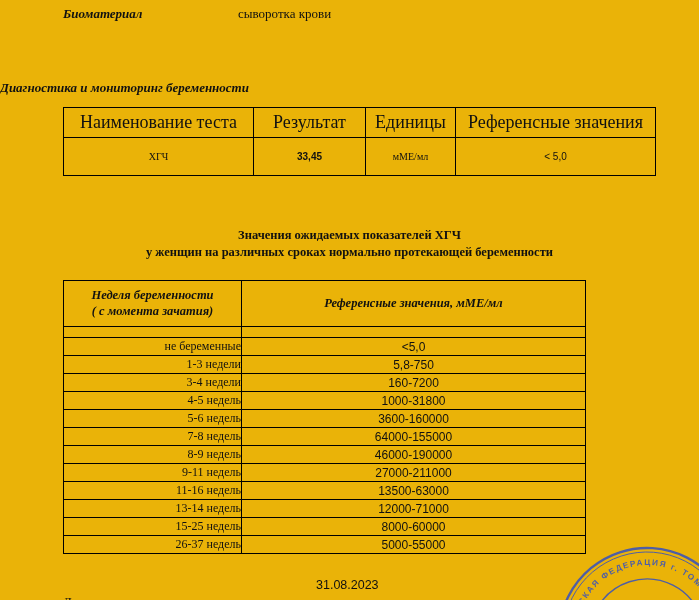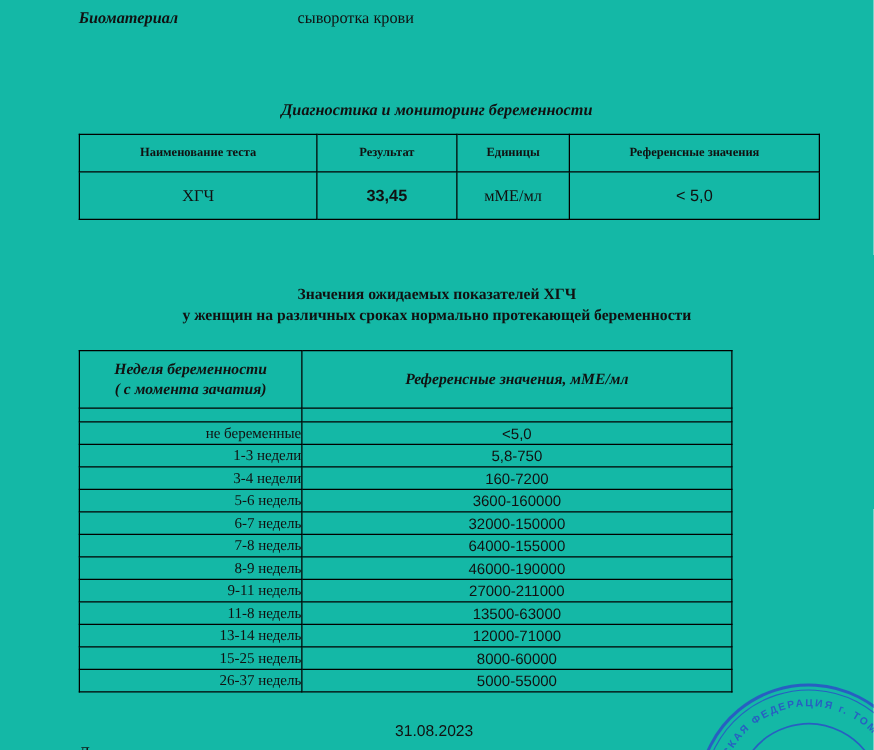"Биоматериал" .page { background: #14b8a6 -> #eab308 }
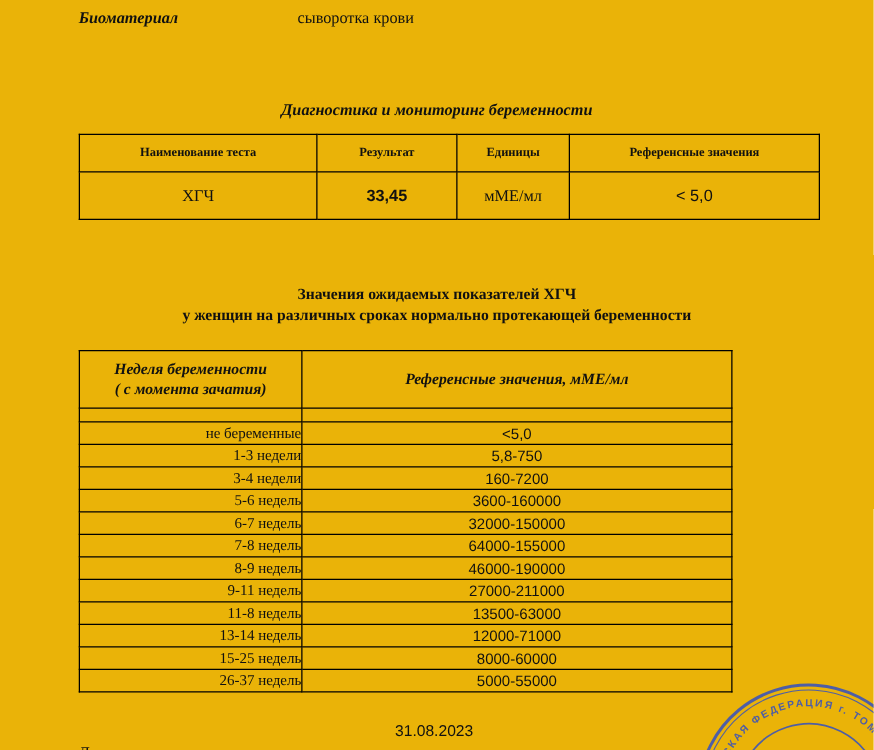"Диагностика и мониторинг беременности" .doc-subtitle { text-align: center -> none }
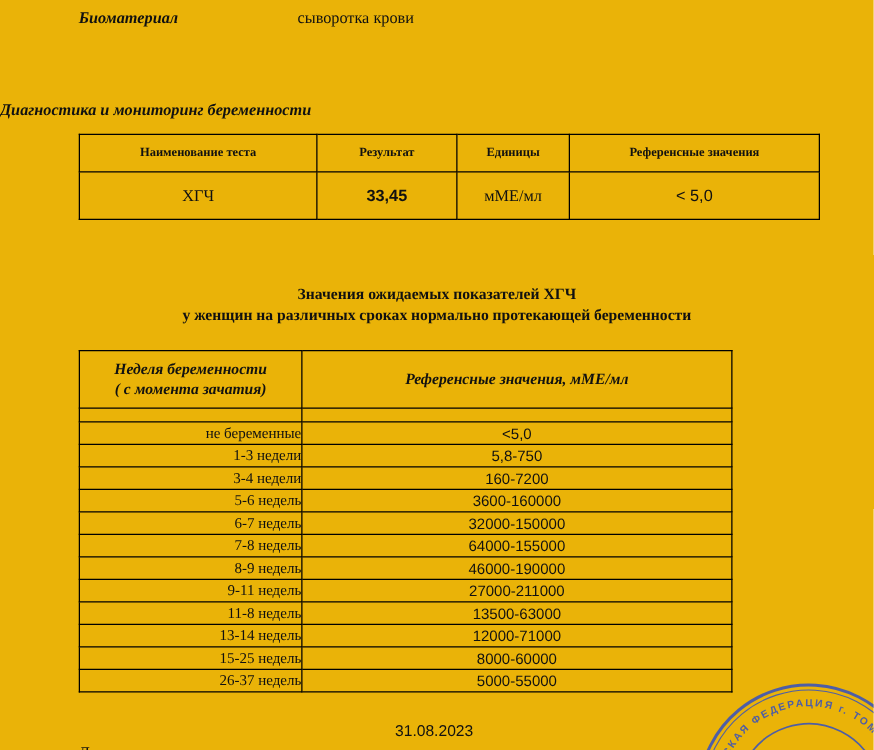"Наименование теста" .results-table th { font-size: 10px -> 18px; font-weight: bold -> normal }
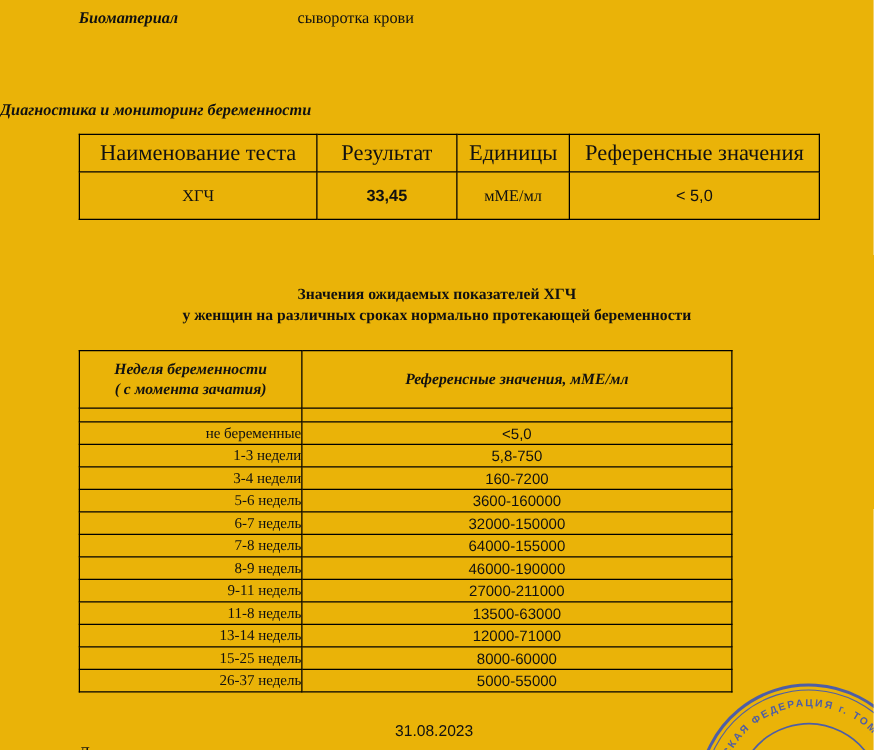"ХГЧ" .results-table td { font-size: 13px -> 10px }
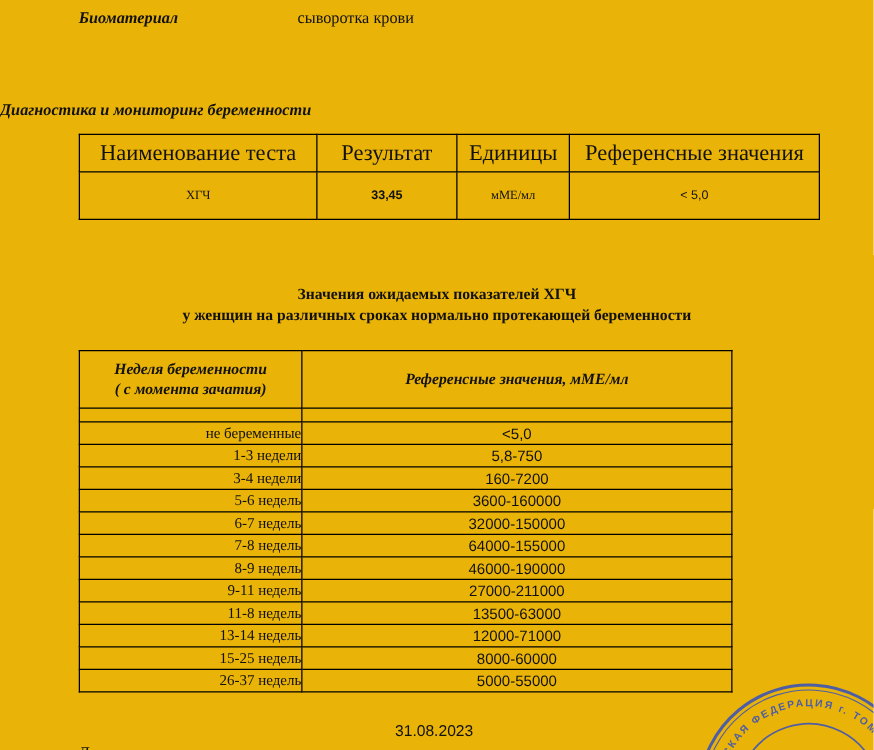"4-5 недель" tr { html: none -> <tr> <td>4-5 недель</td> <td>1000-31800</td> </tr> }
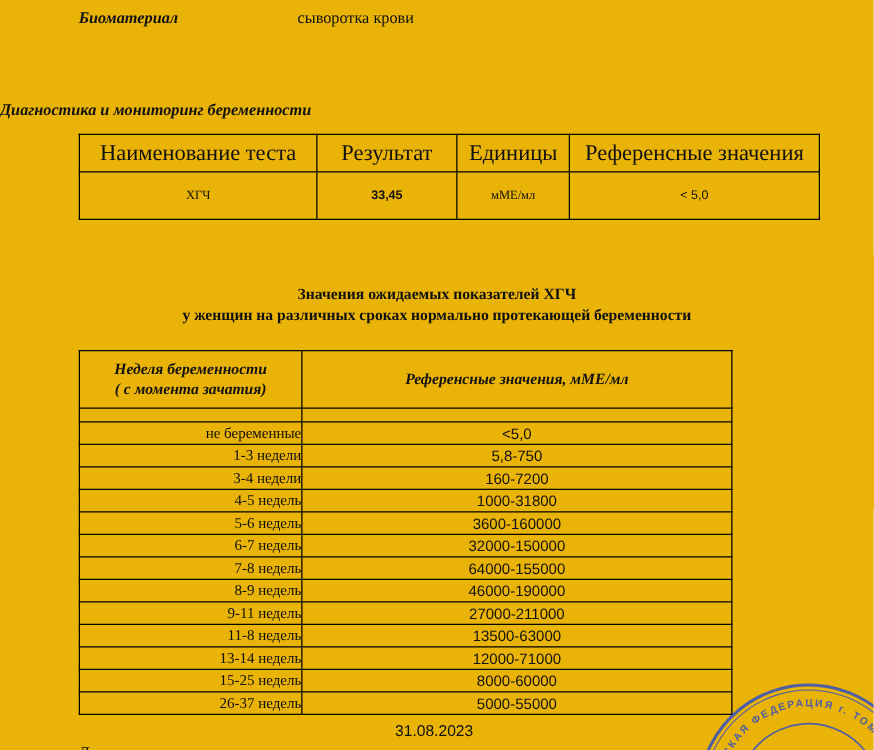"6-7 недель" tr { html: <tr> <td>6-7 недель</td> <td>32000-150000</td> </tr> -> none }
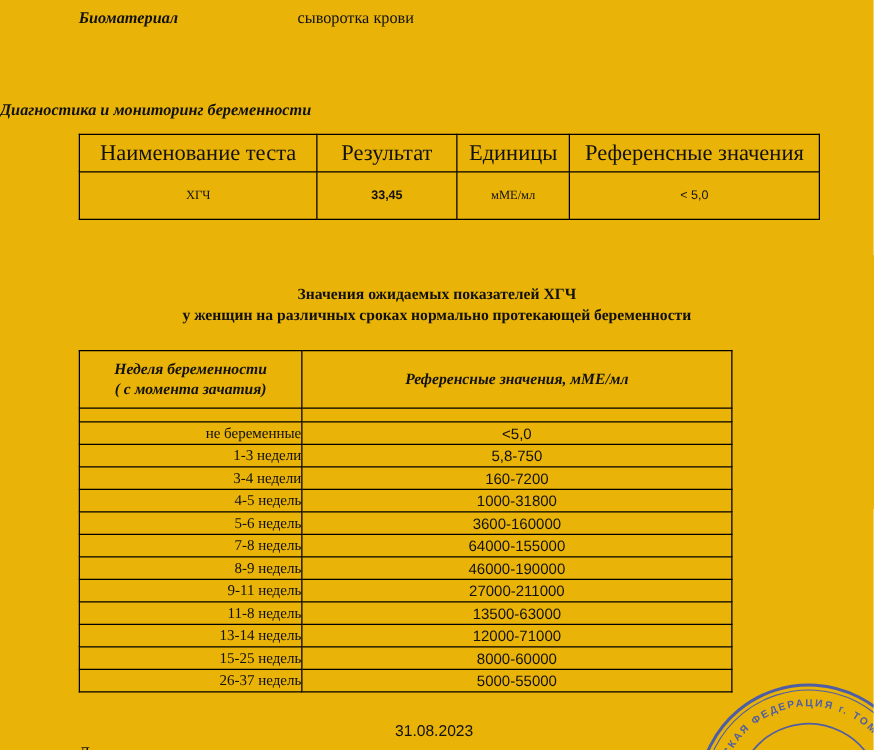"11-8 недель" td.cell-week { text: 11-8 -> 11-16 }
